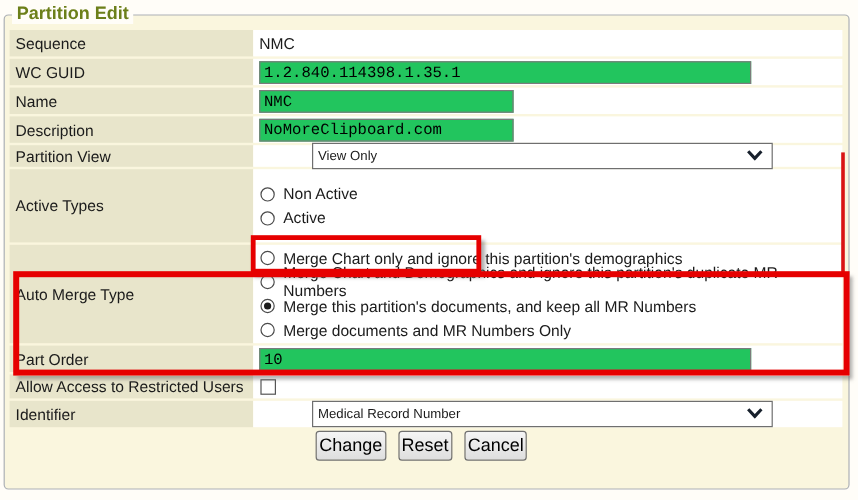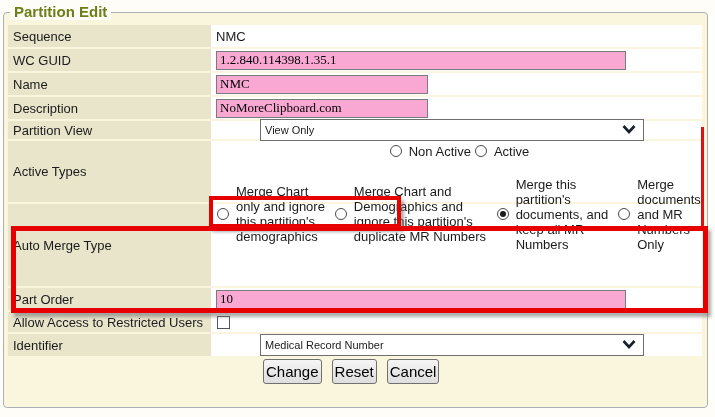"1.2.840.114398.1.35.1" input.txt { background: #f9a8d4 -> #22c55e; font-family: Liberation Serif, serif -> Liberation Mono, monospace }
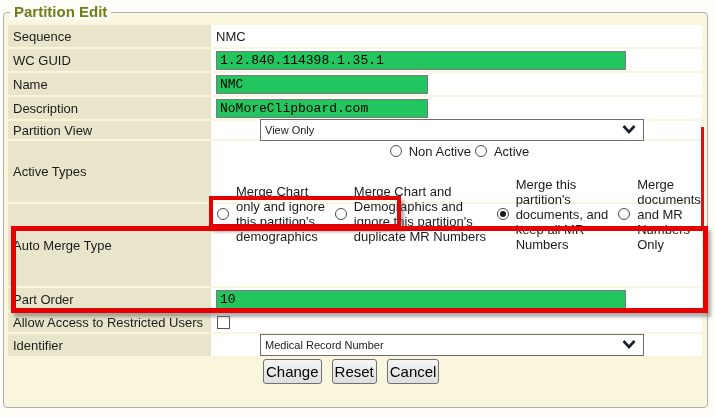"Non Active" .value-cell.stacked { flex-direction: row -> column }
